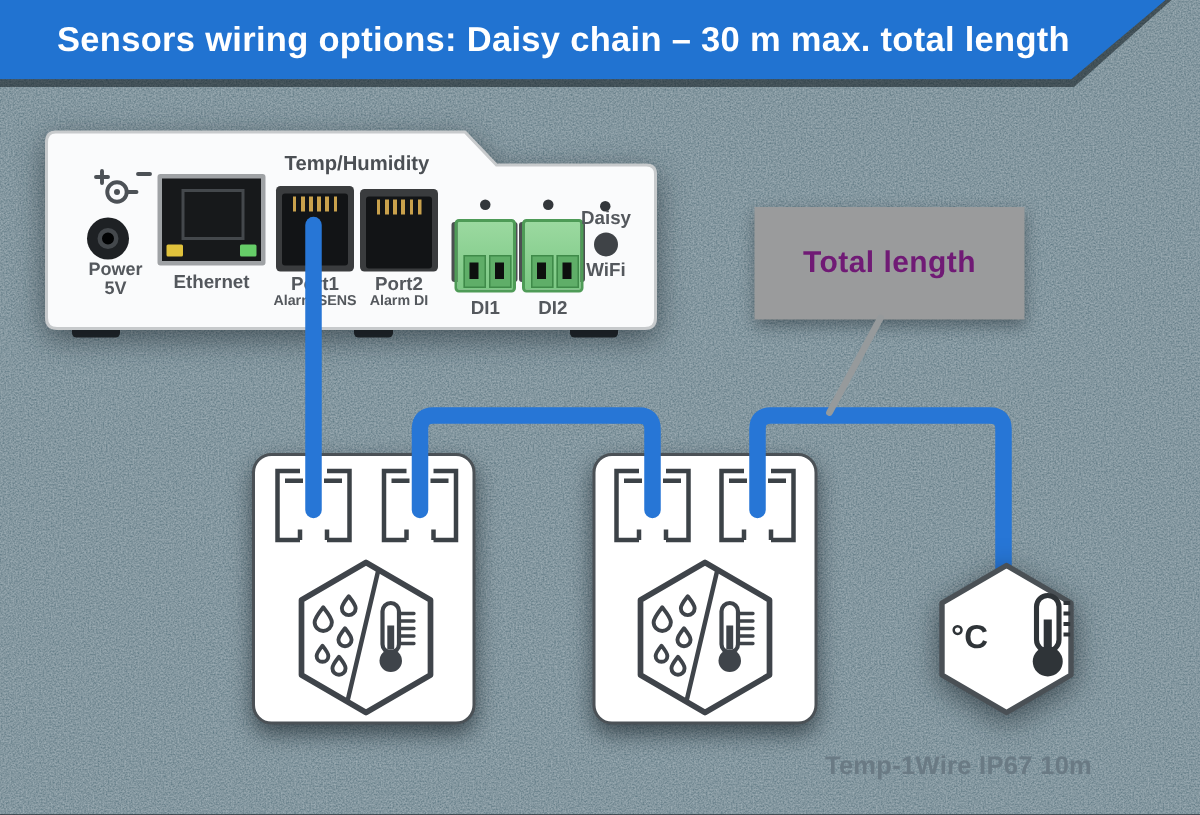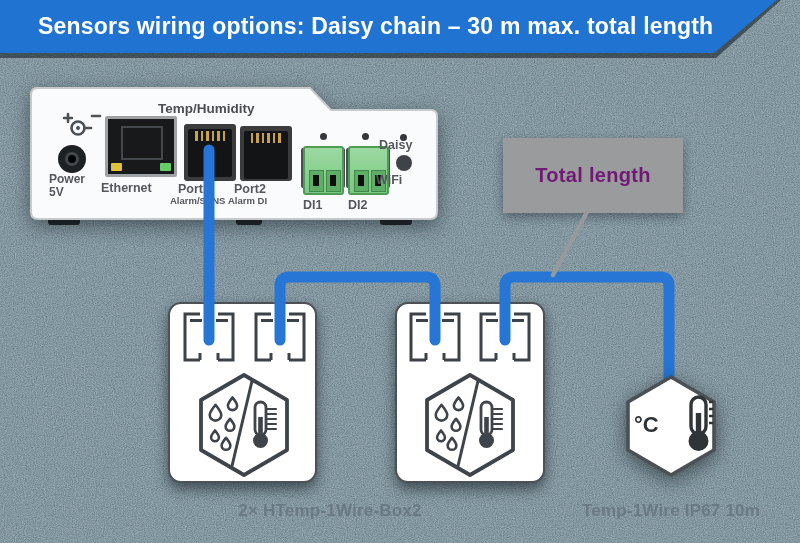"Temp/Humidity" .dlabel { text-align: left -> center }
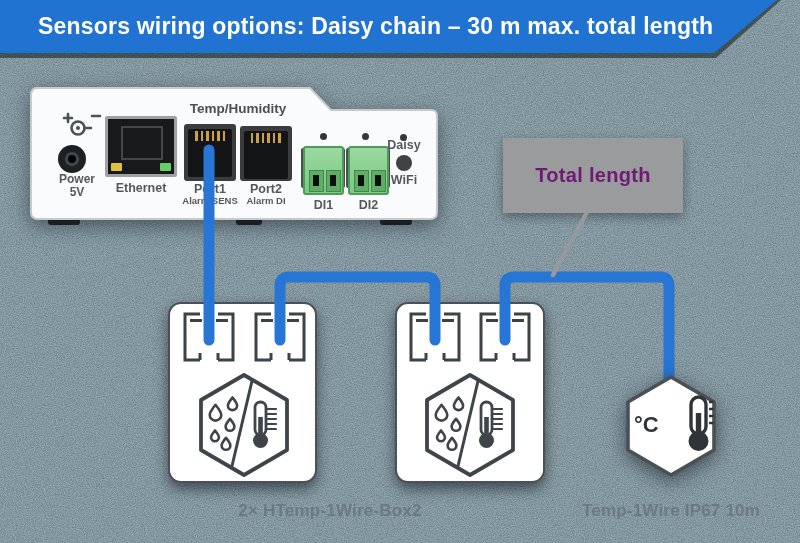"2× HTemp-1Wire-Box2" div.abs { html: <div>2× HTemp-1Wire-Box2</div> -> none }
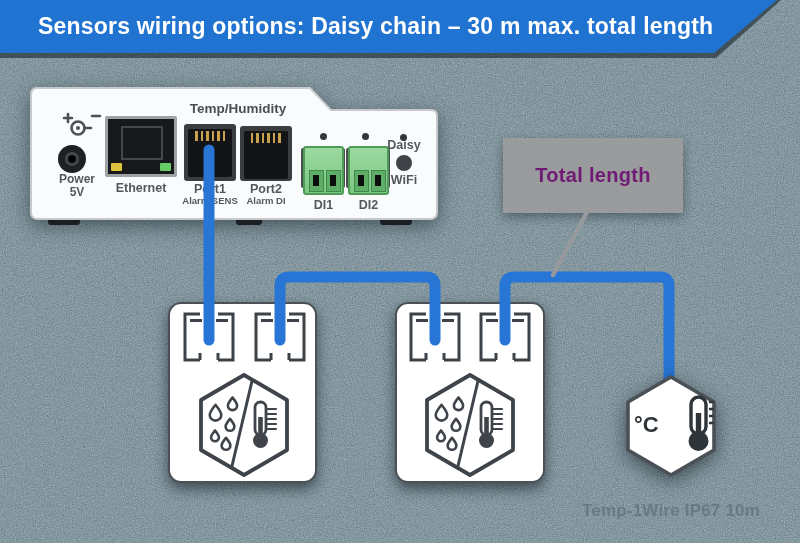"Temp-1Wire IP67 10m" div.abs { left: 570px -> 538px }
